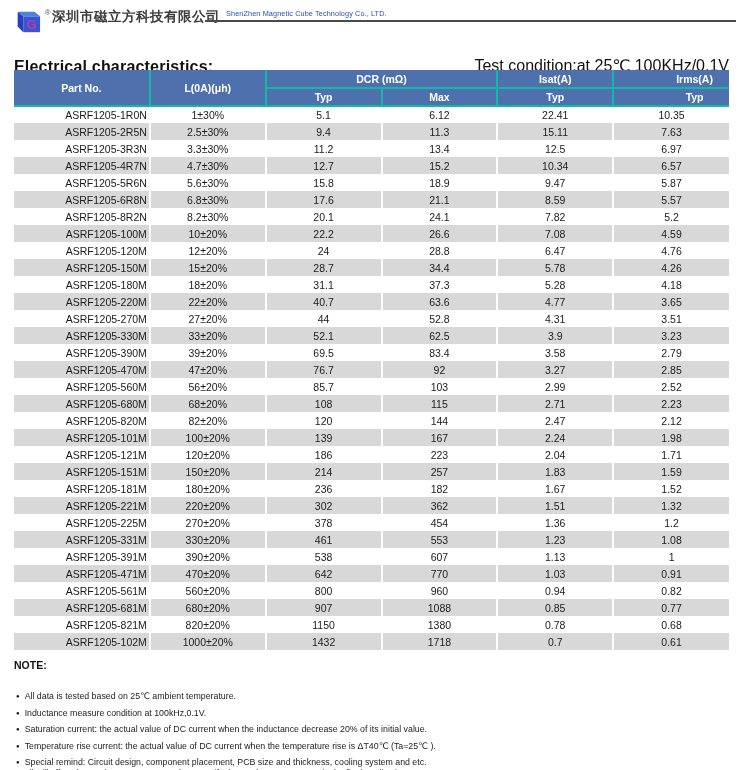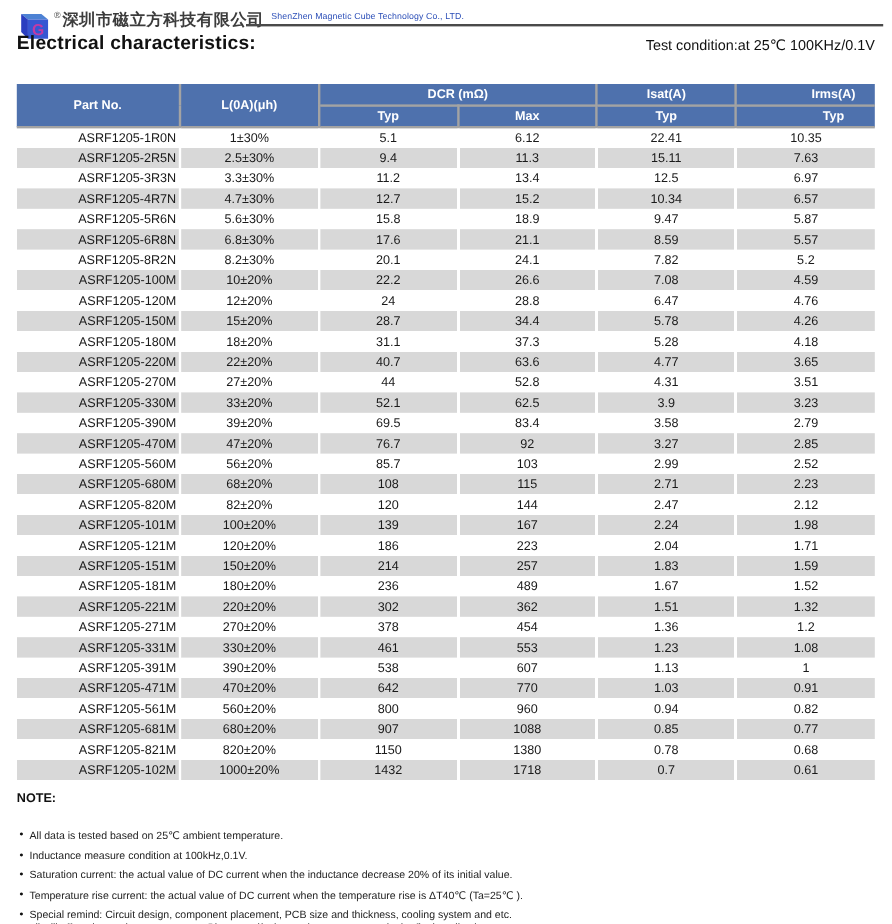"Test condition:at 25℃ 100KHz/0.1V" .test-cond { font-size: 12px -> 16px; margin-top: none -> 28px }
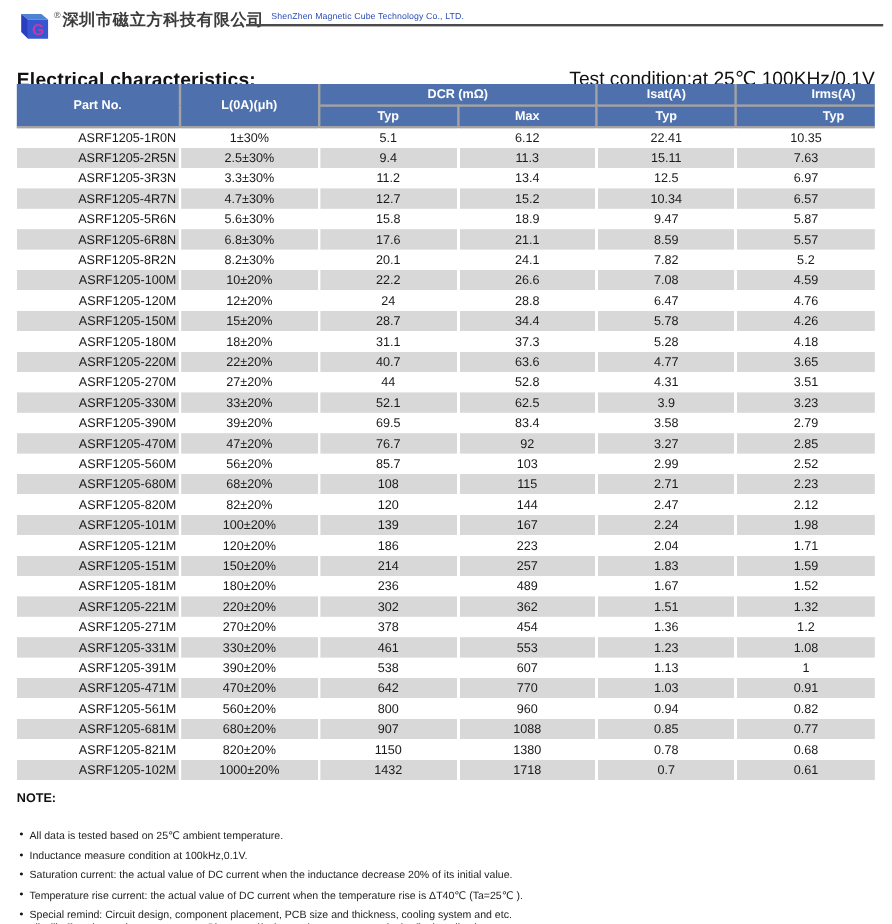"Typ" th { border: 2px solid #a3a3a3 -> 2px solid #14b8a6 }
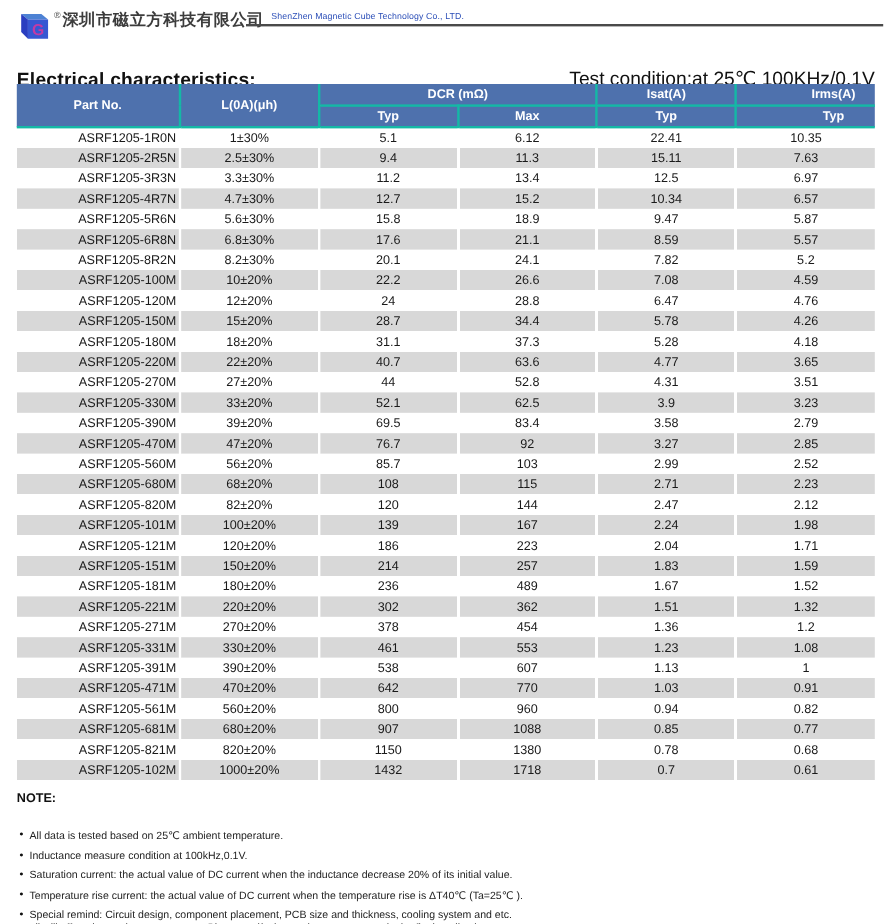"489" td { text: 489 -> 182 }
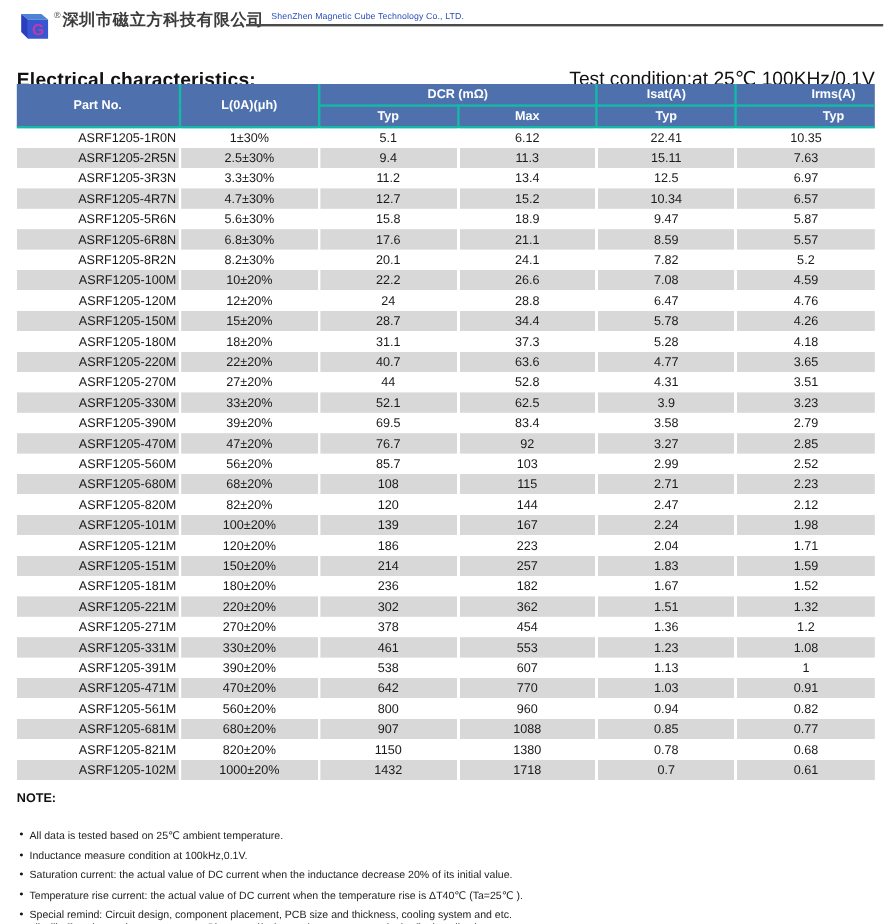"ASRF1205-271M" td { text: ASRF1205-271M -> ASRF1205-225M }
